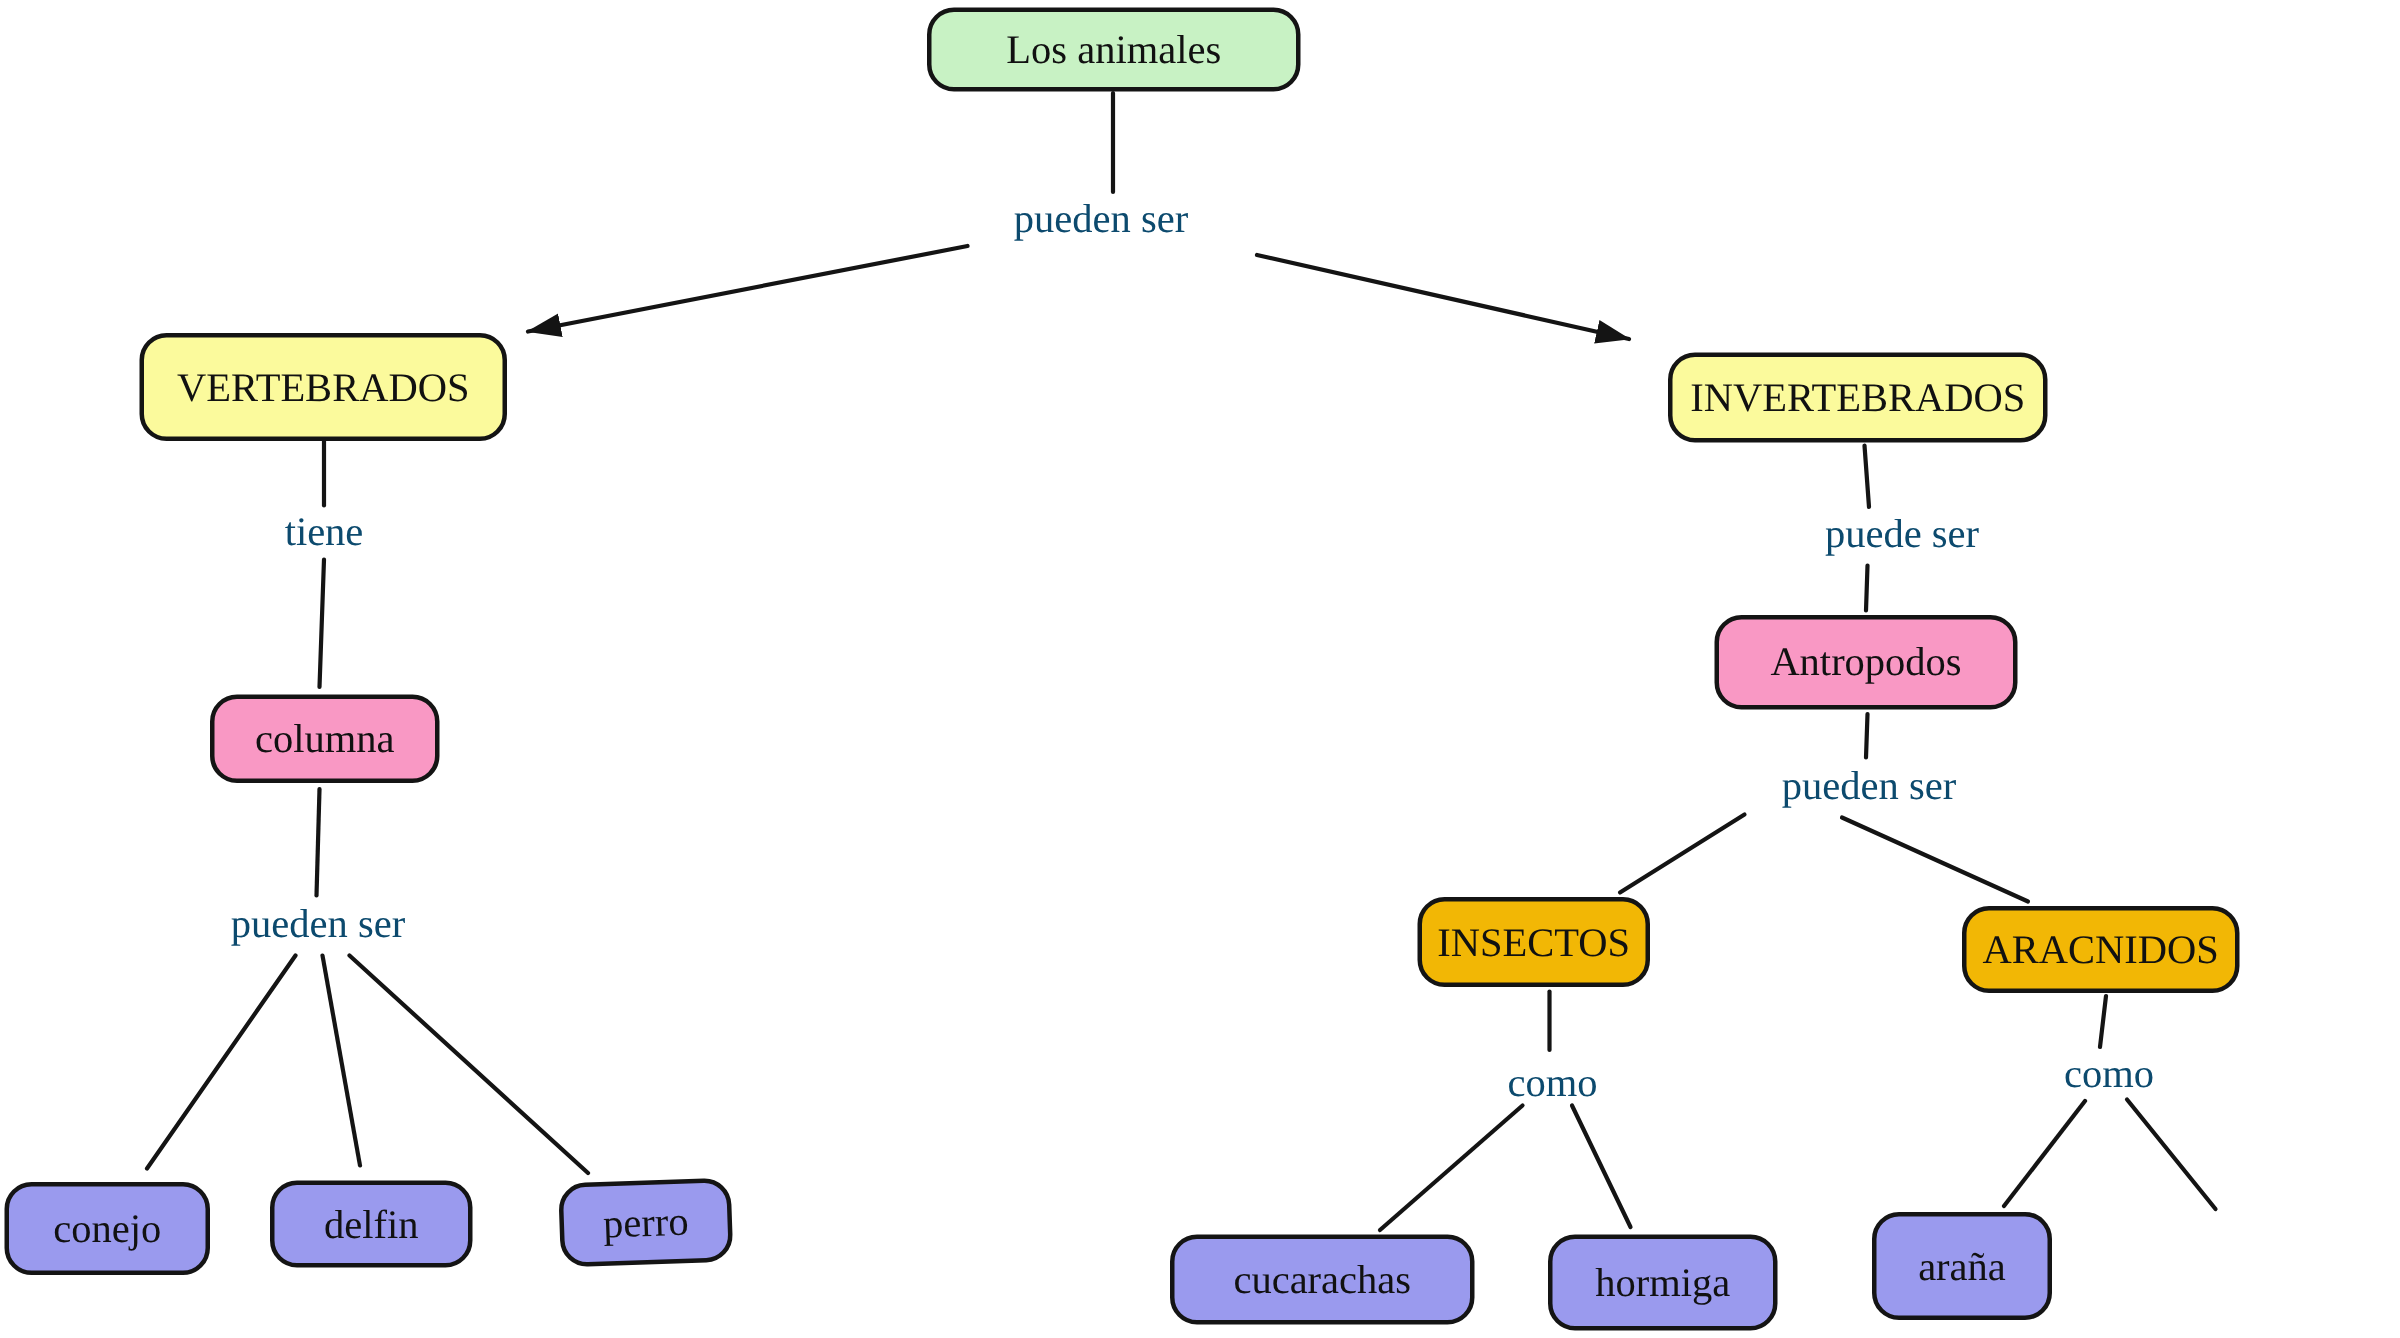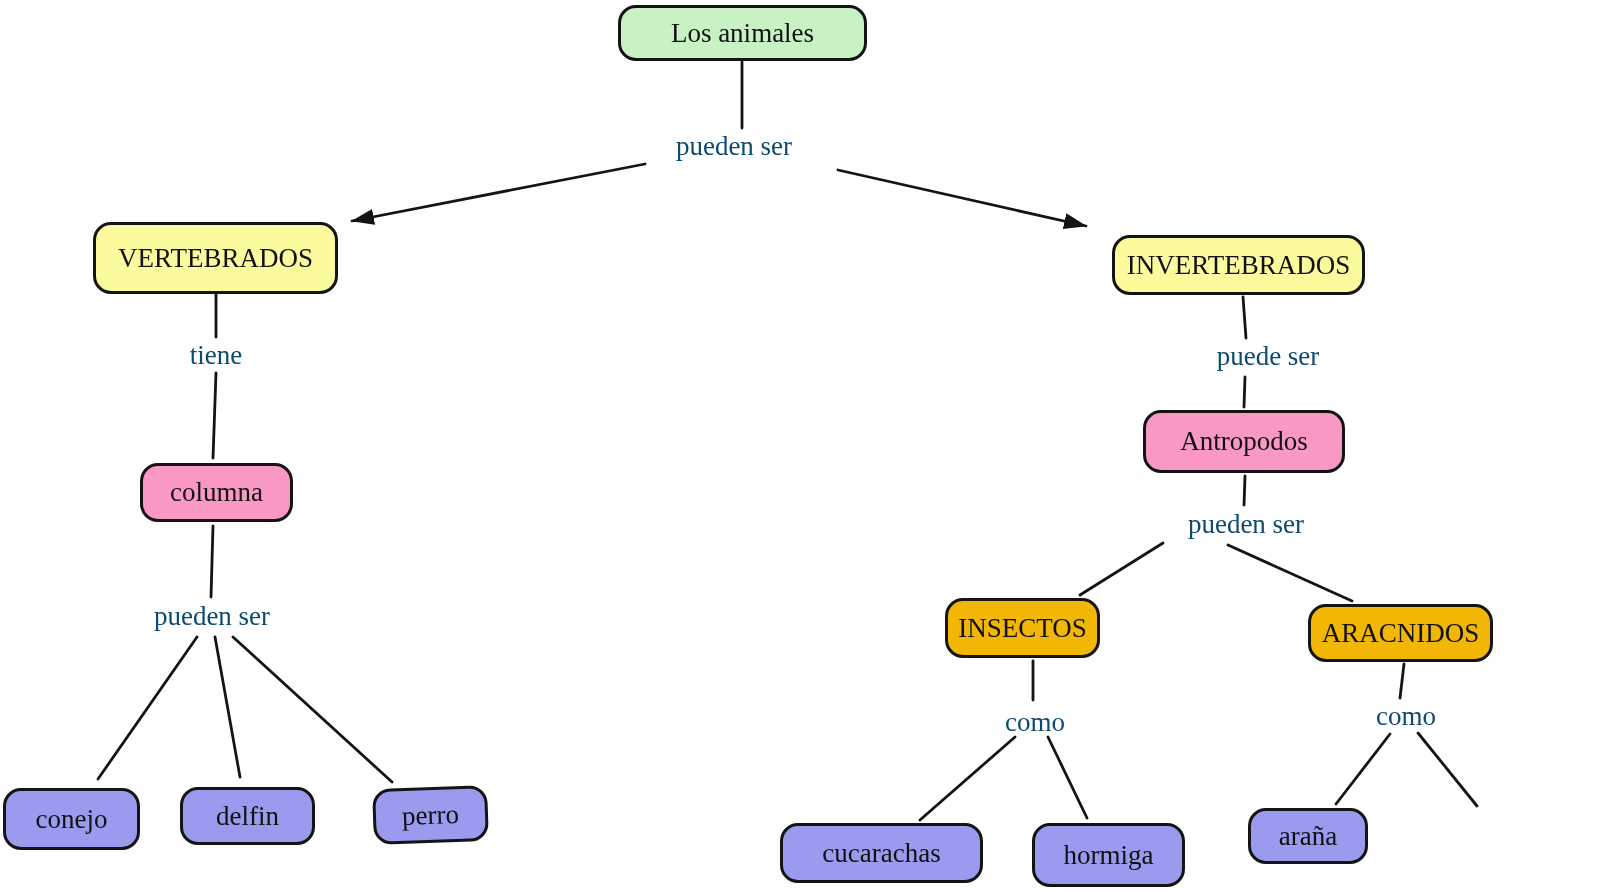"araña" .n-arana { height: 56px -> 72px }
